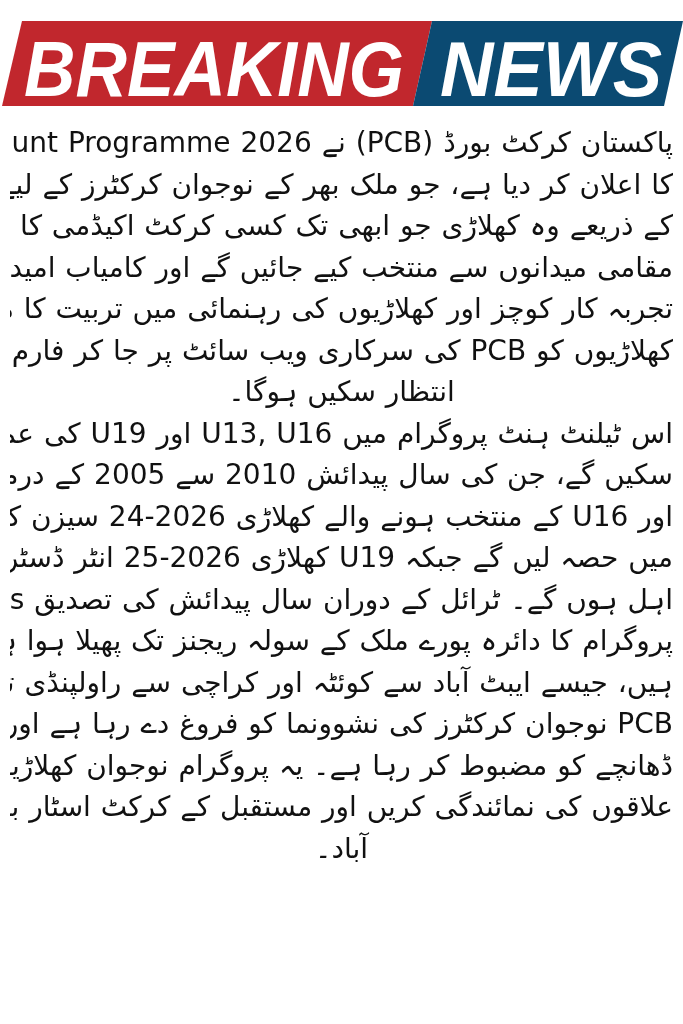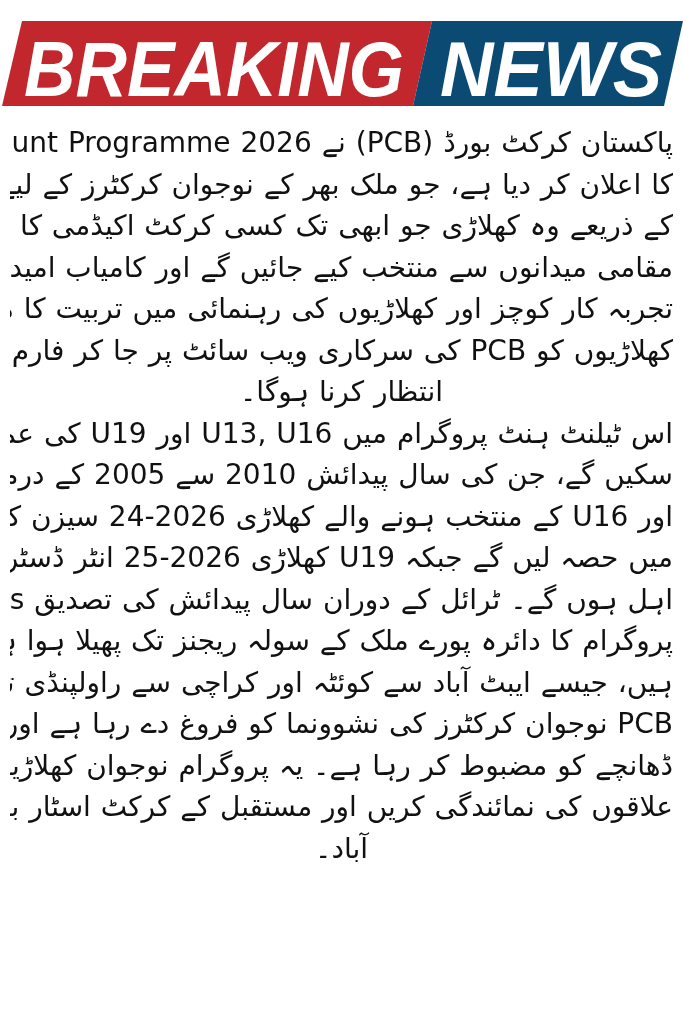"انتظار کرنا ہوگا۔" span.line { text: کرنا -> سکیں }
